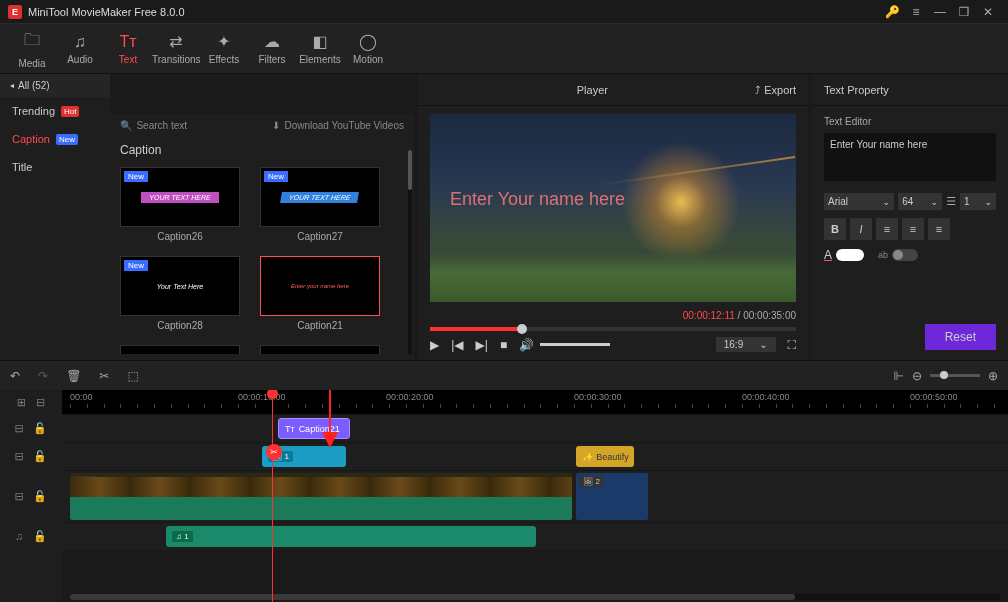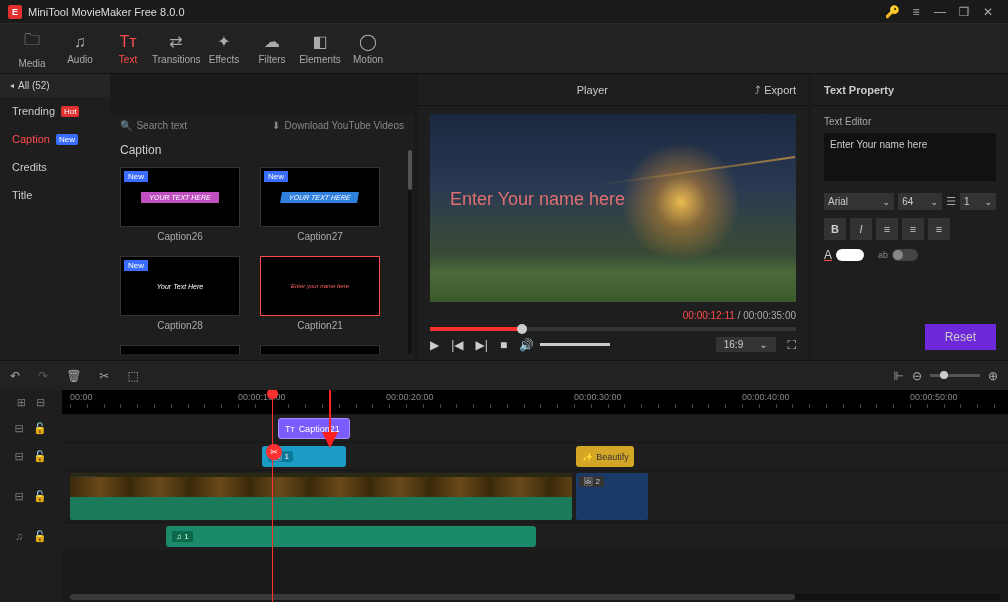"Text Property" .props-header { font-weight: bold -> none }
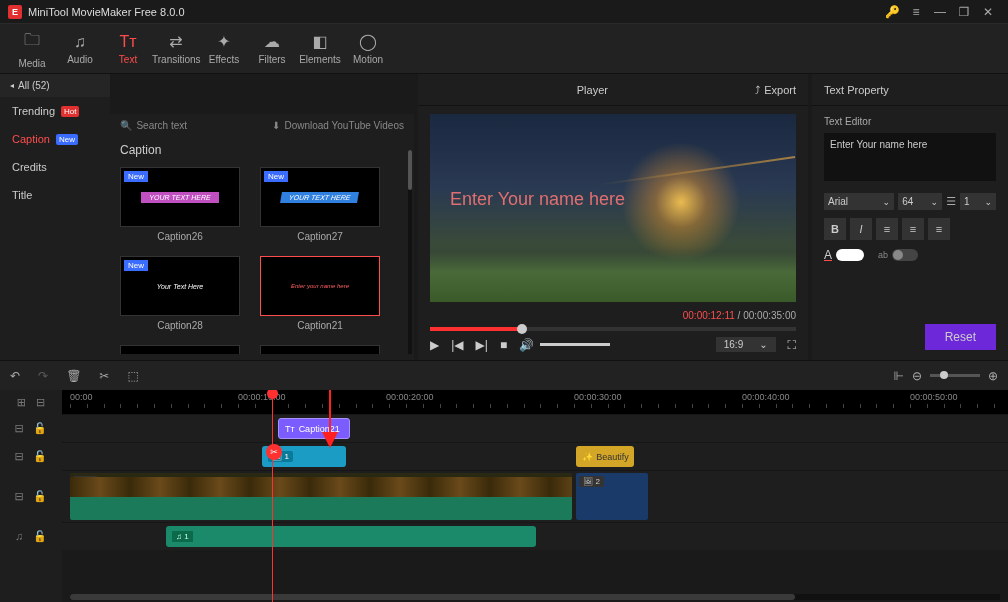"Credits" div.item { html: <div> <span>Credits</span> </div> -> none }
